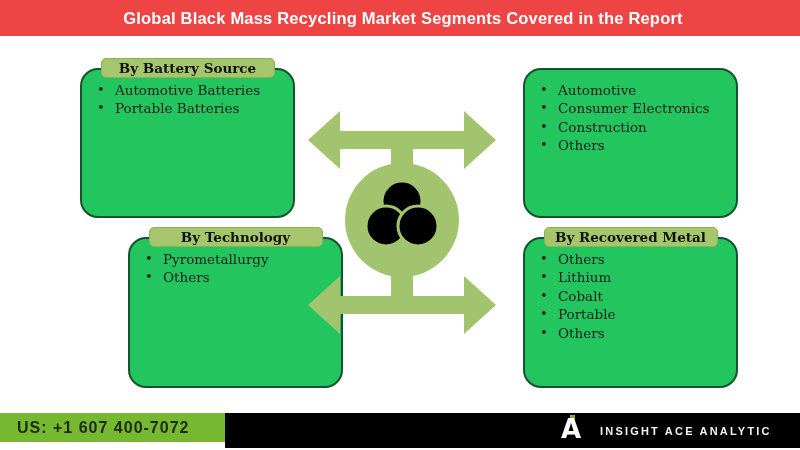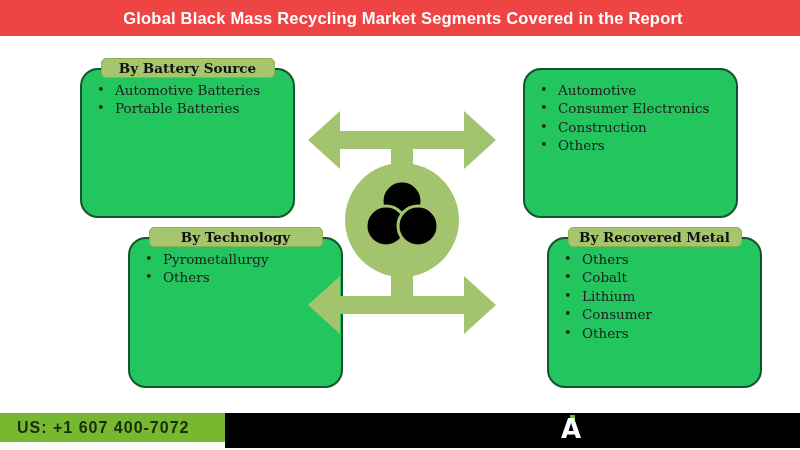"By Recovered Metal" .box-br { left: 547px -> 523px }
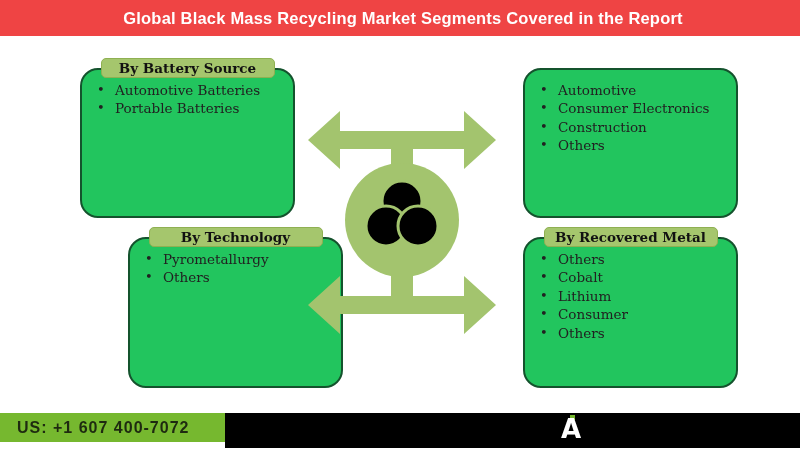"Cobalt" li { order: before "Lithium" -> after "Lithium" }
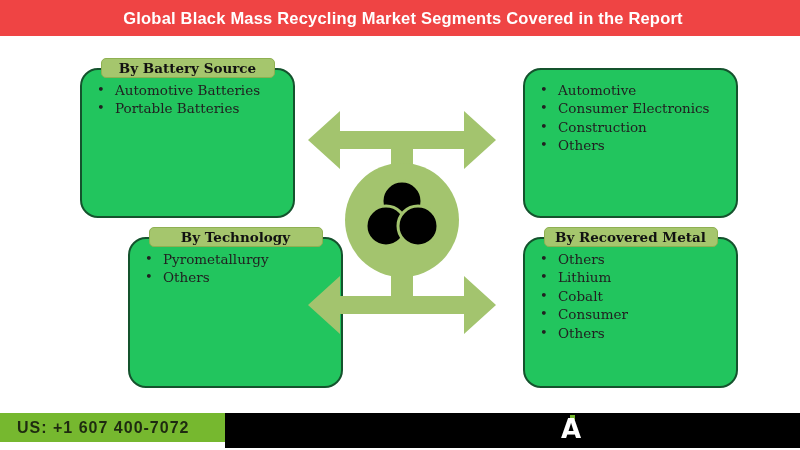"Consumer" li { text: Consumer -> Portable }
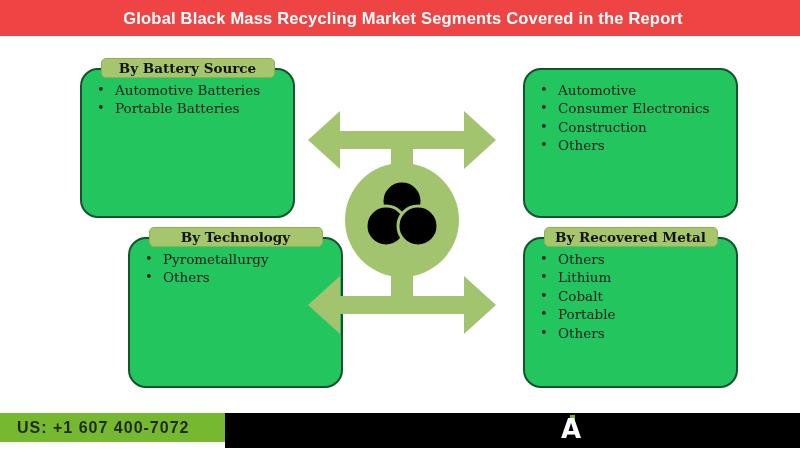"INSIGHT ACE ANALYTIC" div.brand-text { html: none -> <div>INSIGHT ACE ANALYTIC</div> }
